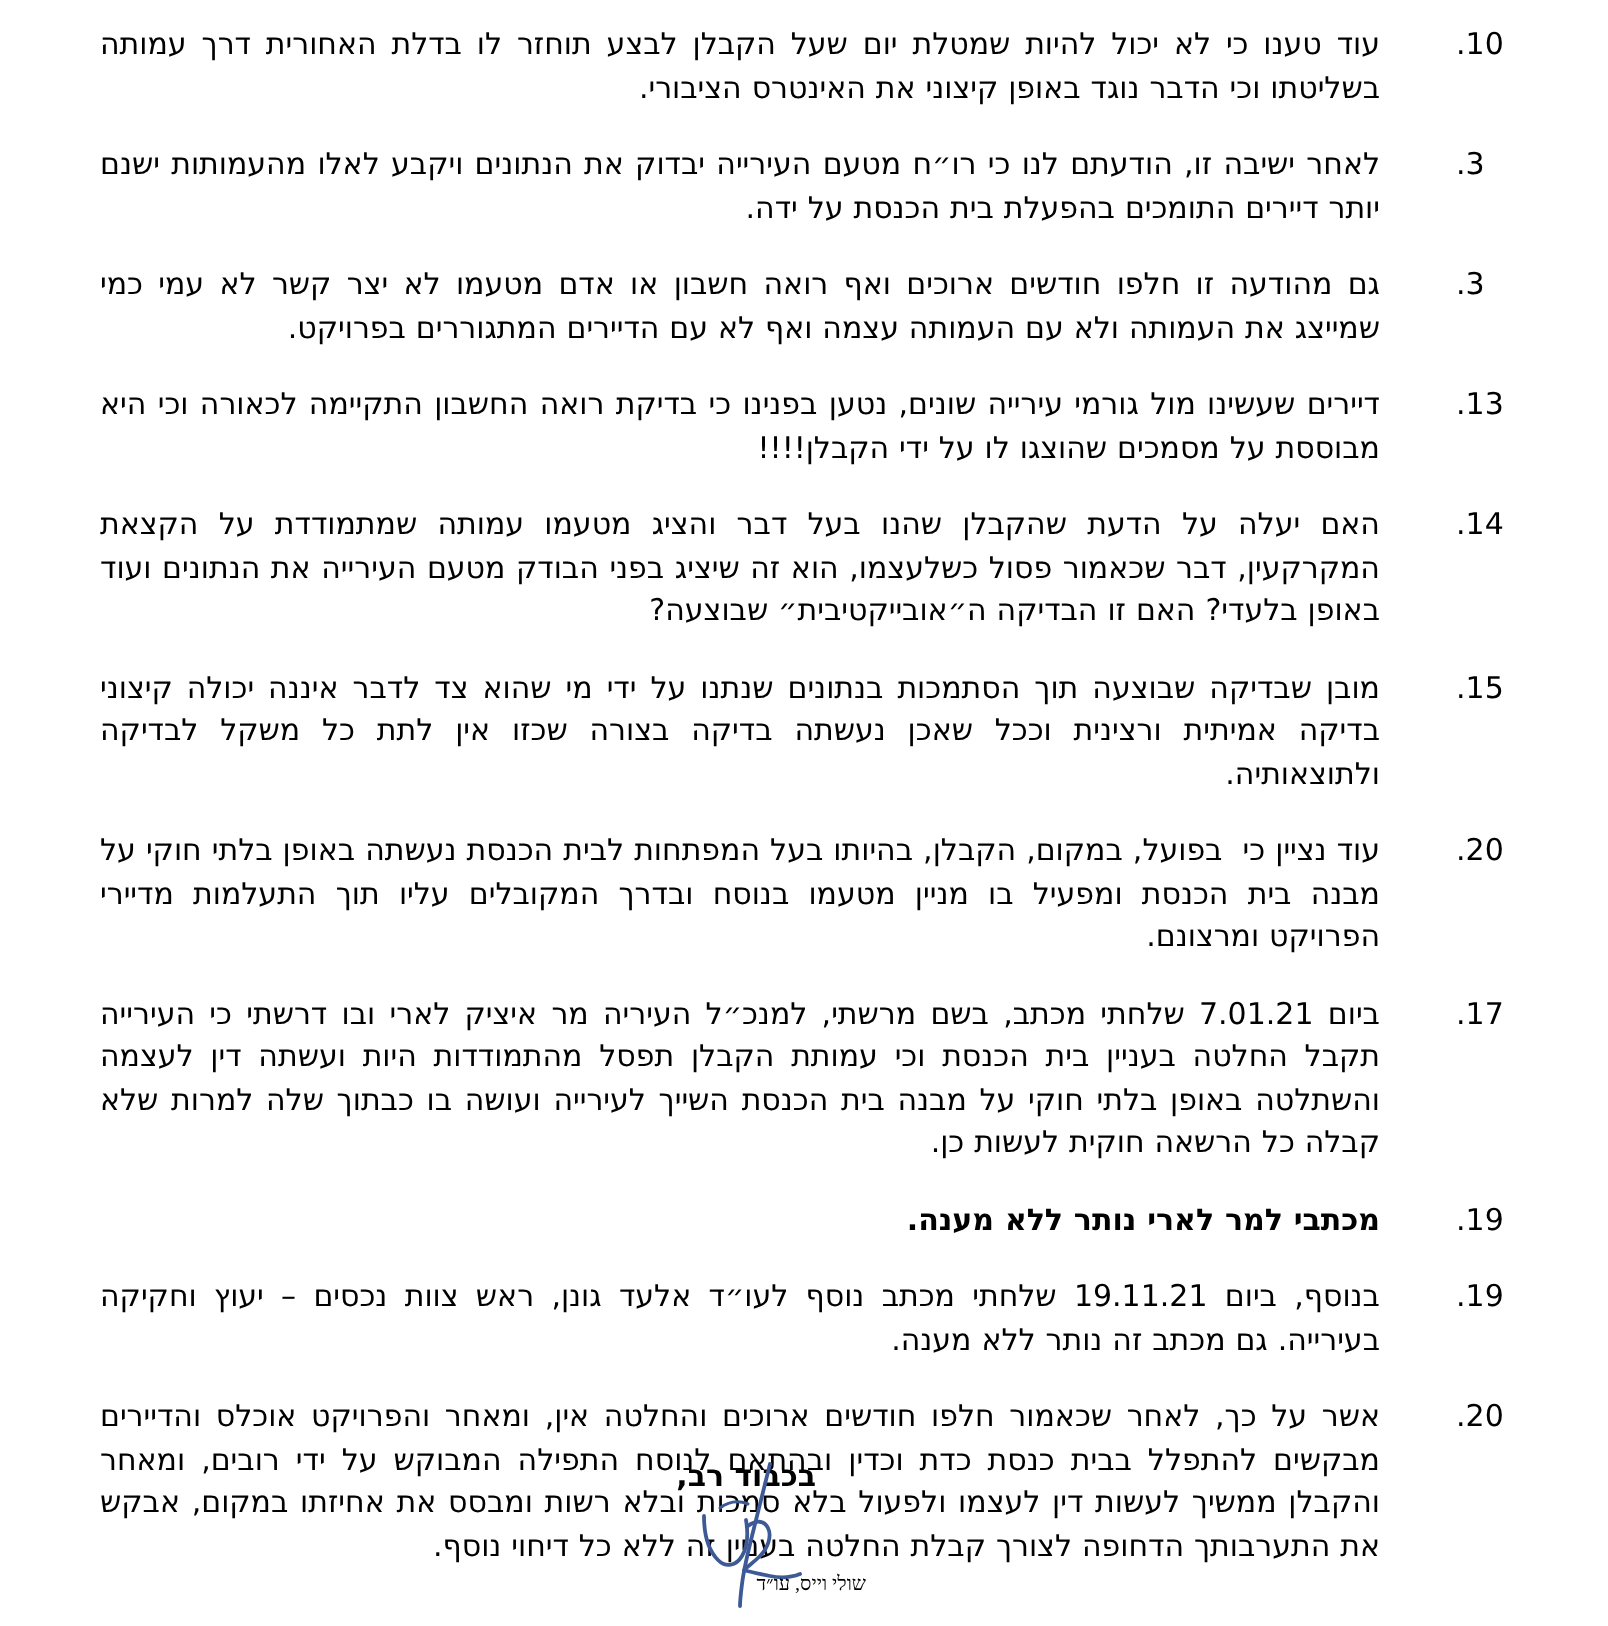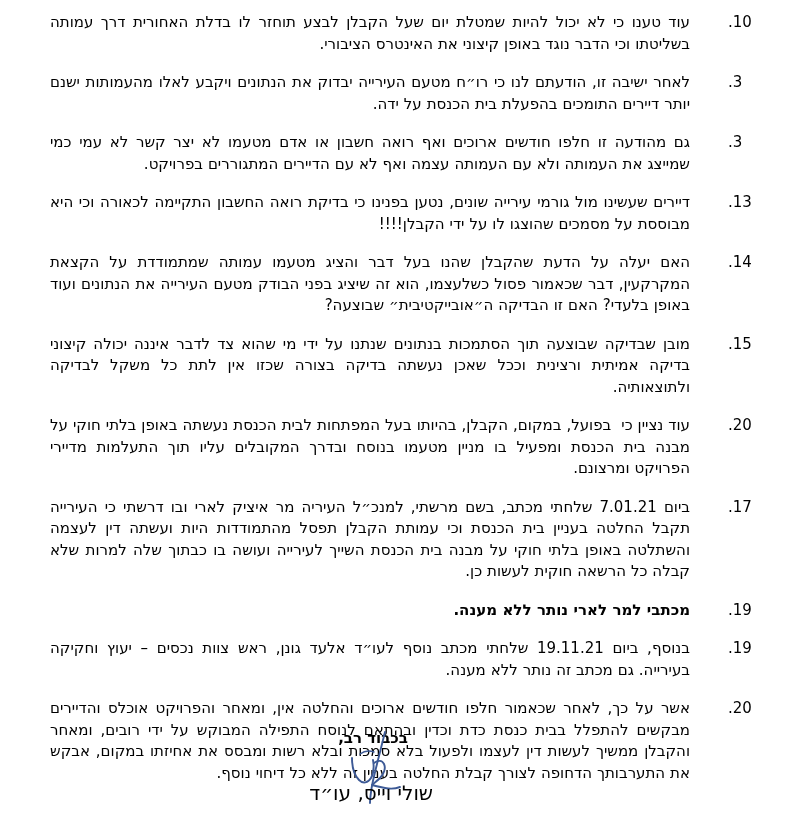"שולי וייס, עו״ד" .sign-name { font-family: none -> Liberation Serif, serif; font-size: 20px -> 10px }
